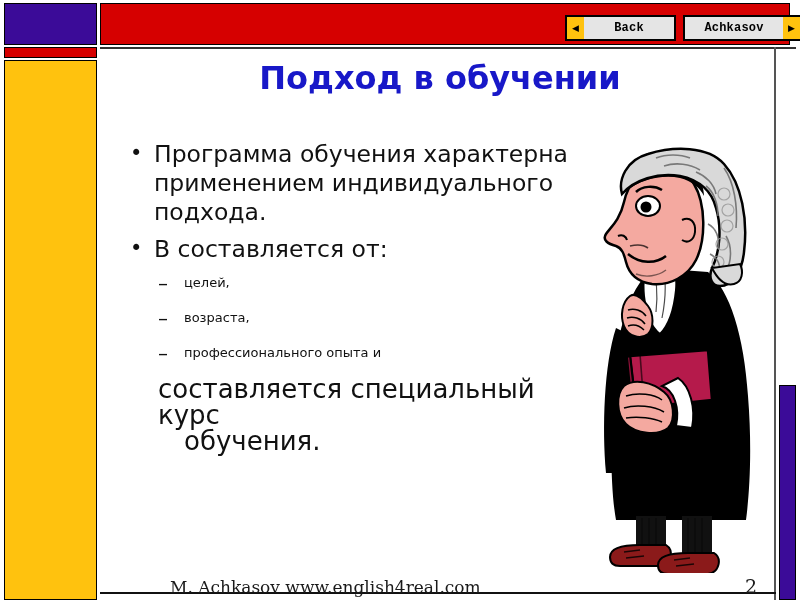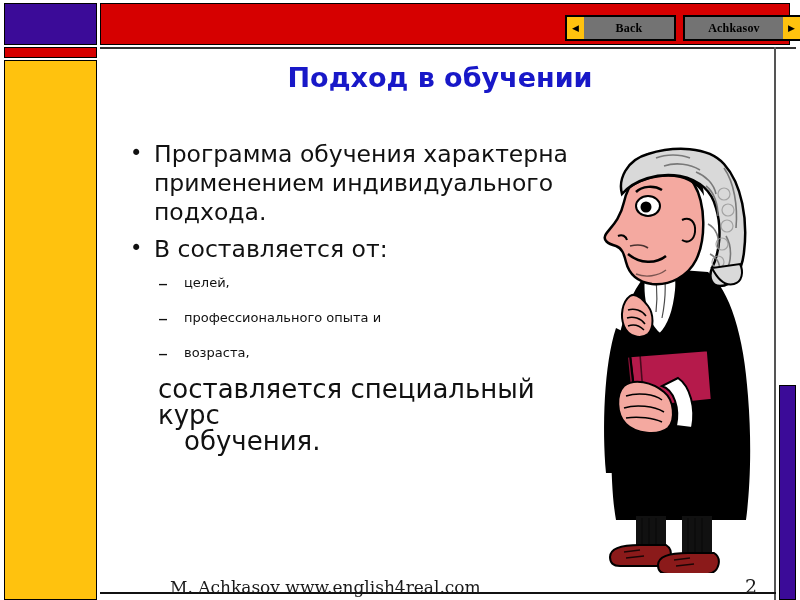"Back" .nav-label { background: #737373 -> #e5e5e5; font-family: Liberation Serif, serif -> Liberation Mono, monospace }
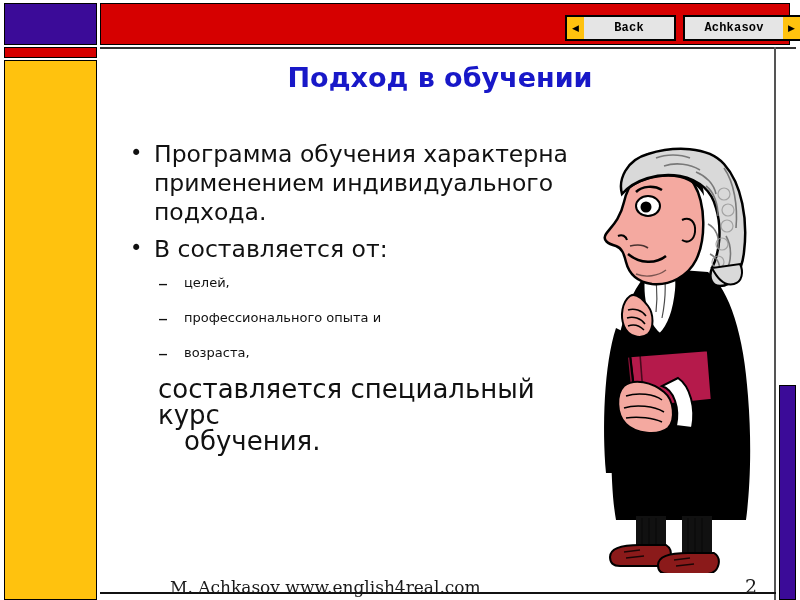"Подход в обучении" .title { font-size: 27px -> 32px }
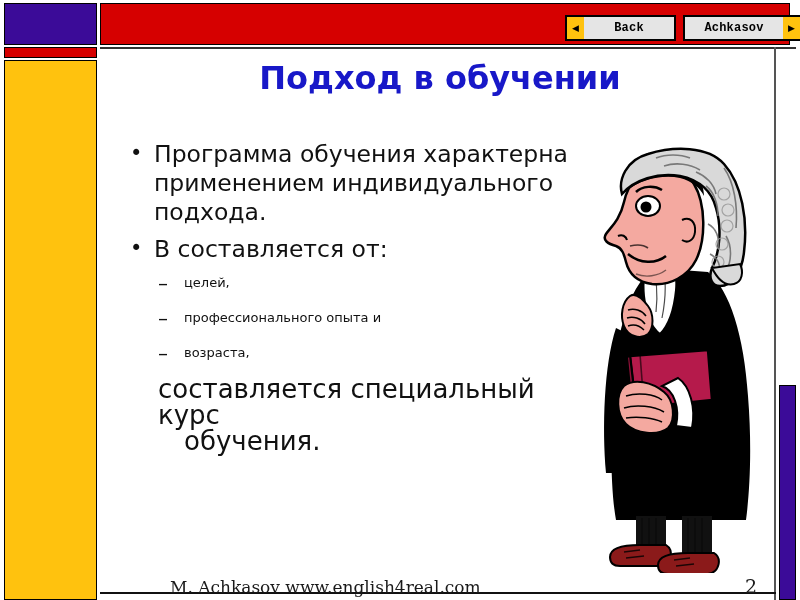"профессионального опыта и" li { order: before "возраста," -> after "возраста," }
